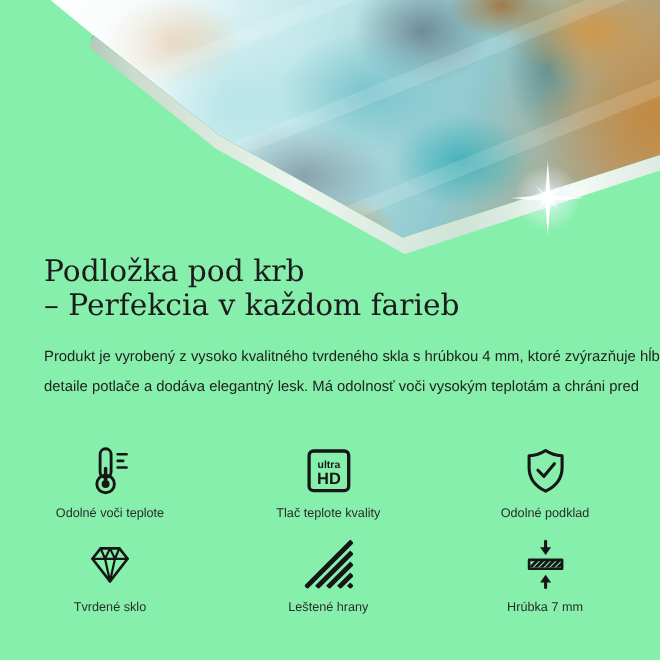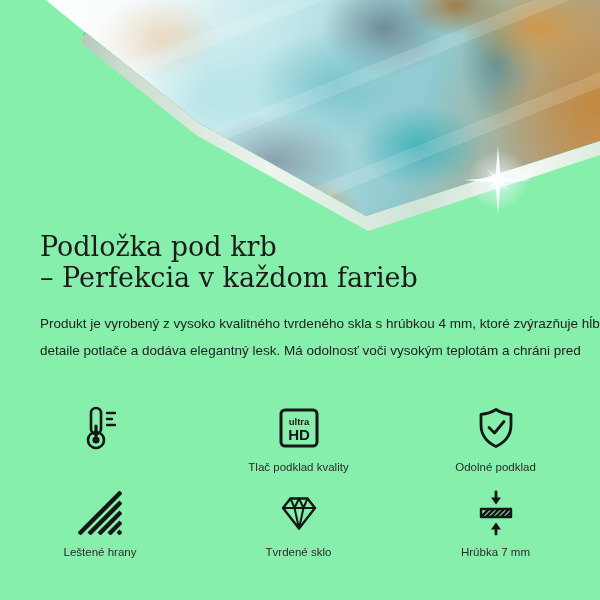"Odolné voči teplote" div.label { html: none -> <div>Odolné voči teplote</div> }
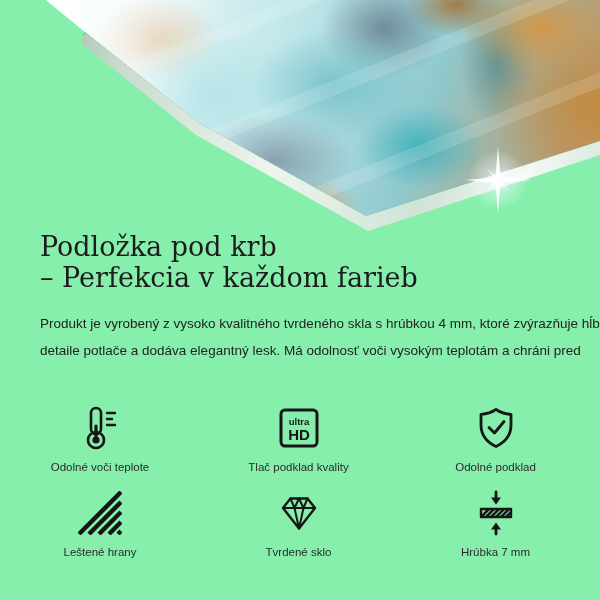"Tlač podklad kvality" div.label { text: podklad -> teplote }
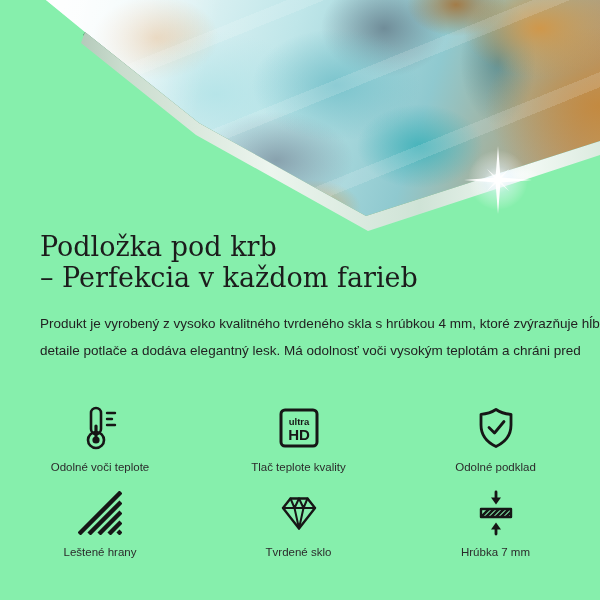"Leštené hrany" div.feature { order: before "Tvrdené sklo" -> after "Tvrdené sklo" }
